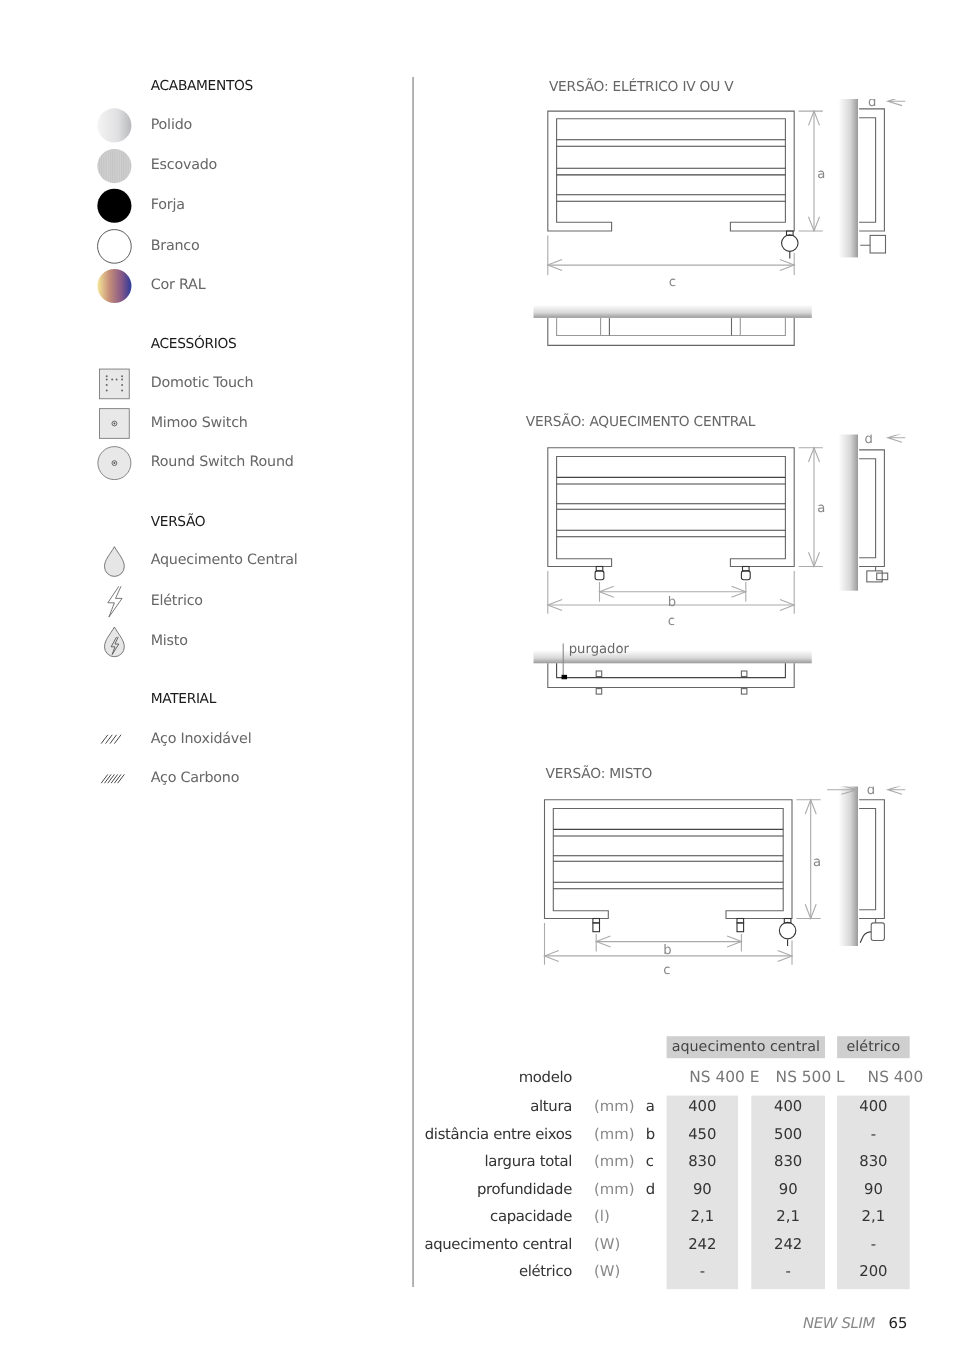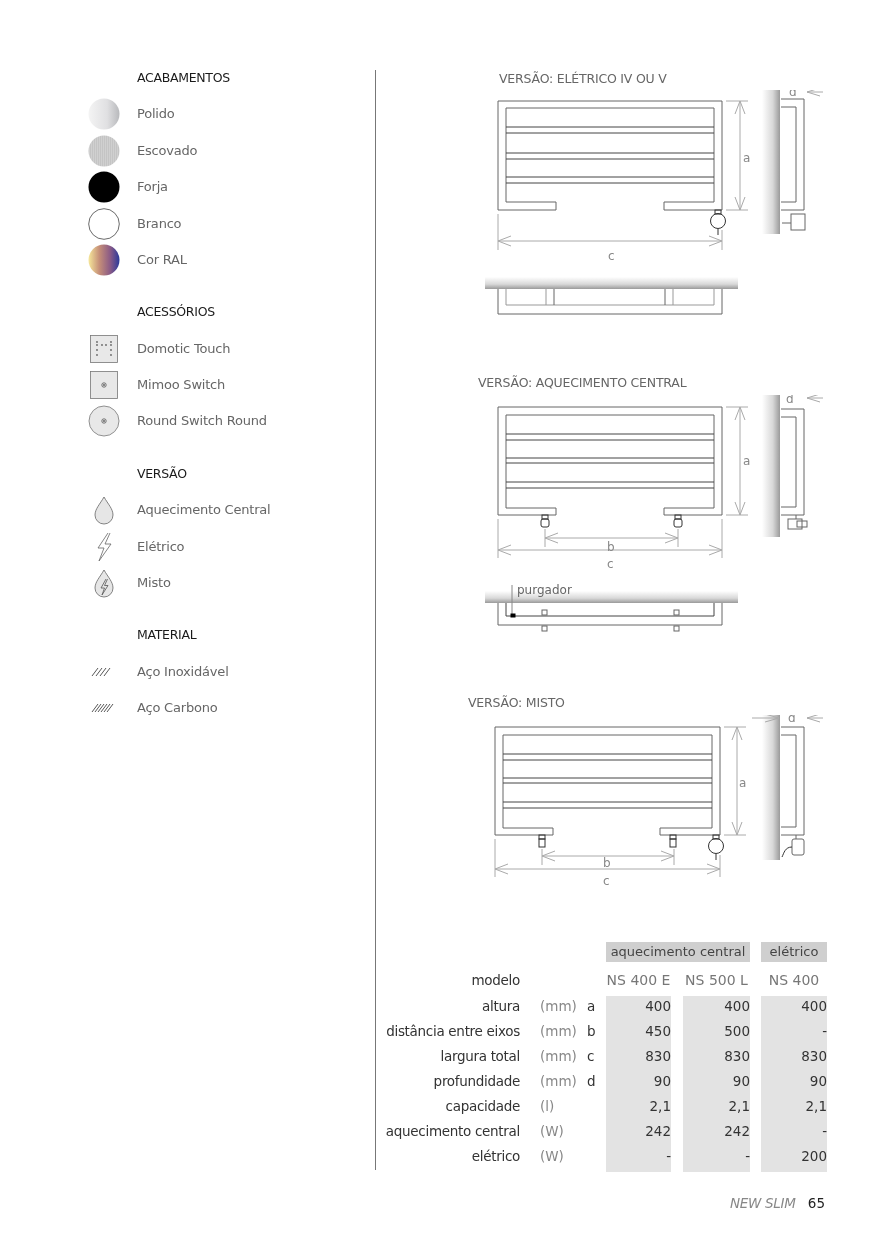"VERSÃO: MISTO" div.ver-title { left: 468px -> 496px }
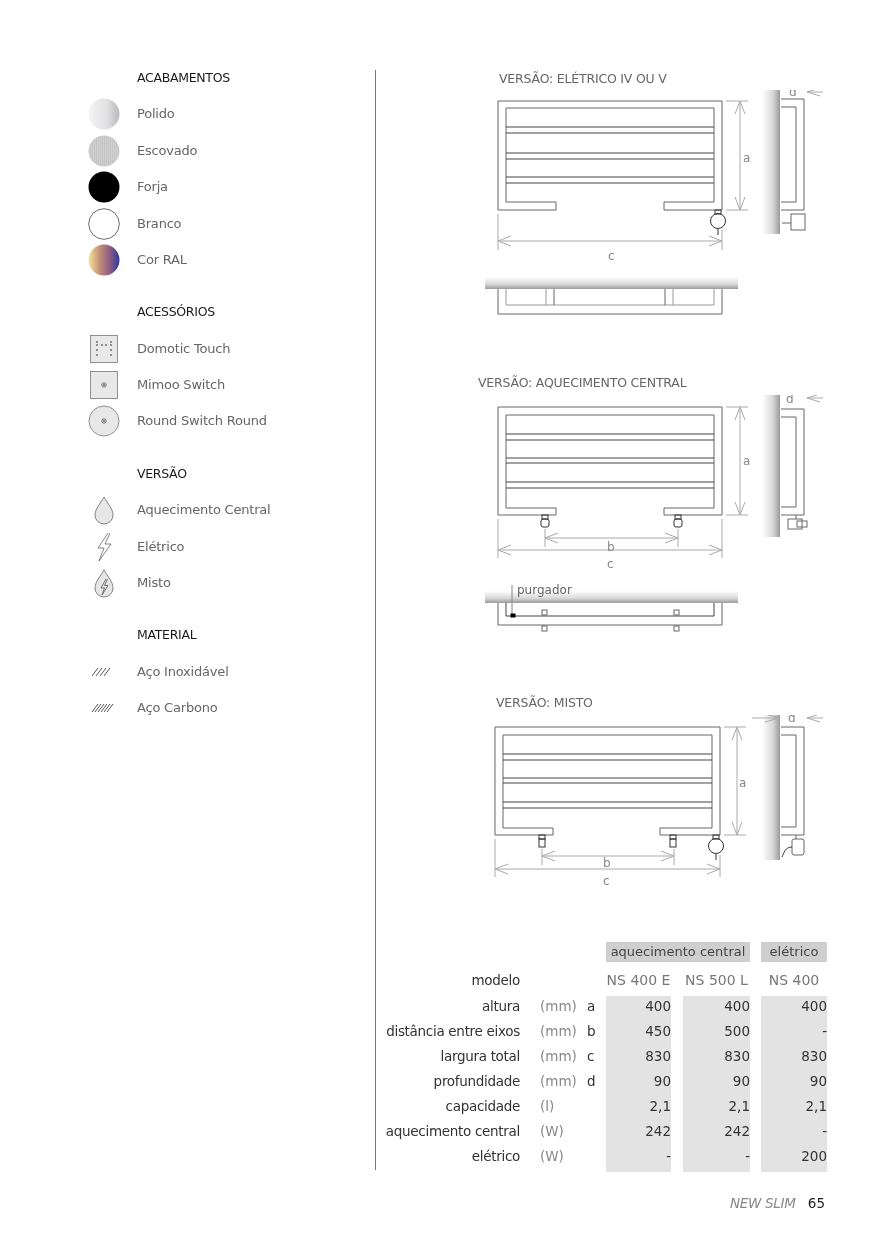"NS 400 E" .model { margin-left: none -> 20px }
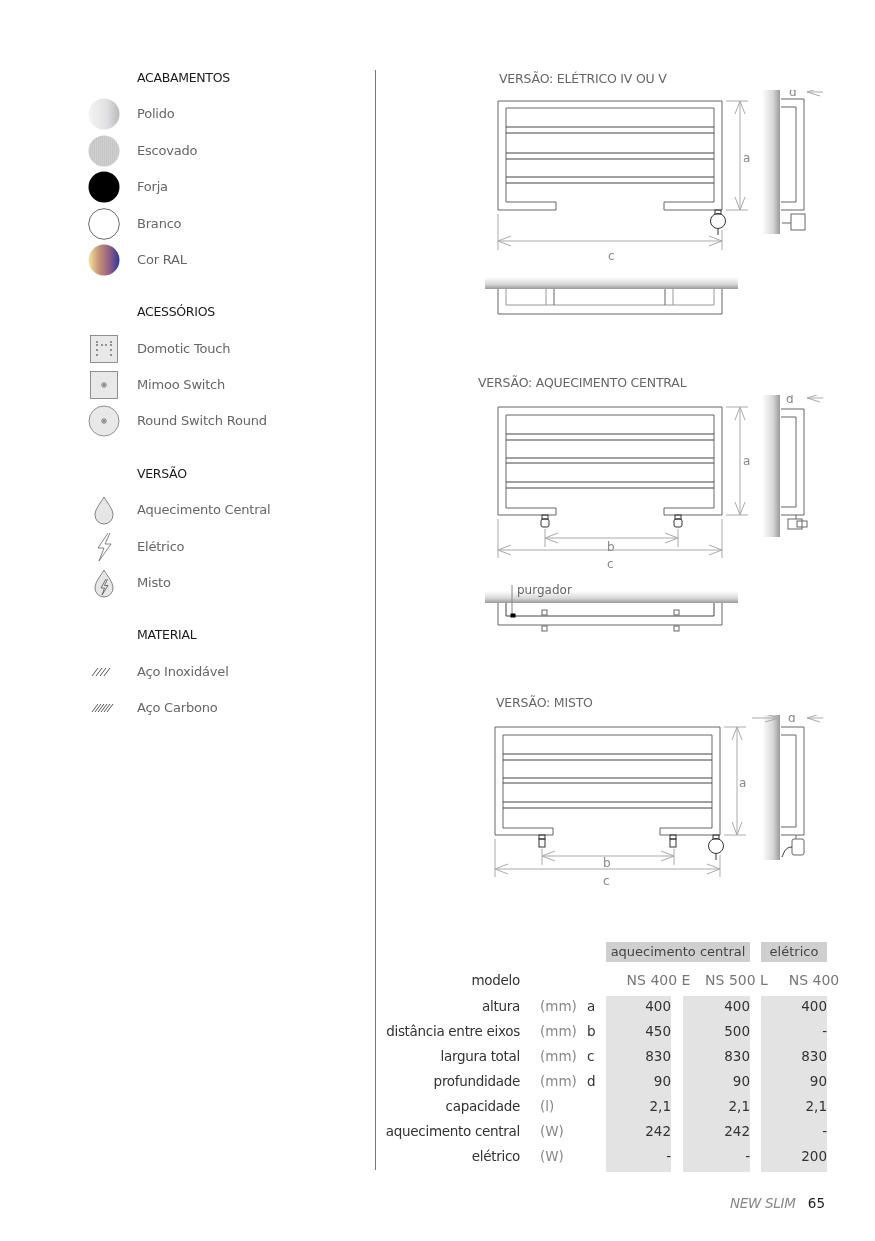"400" .cell { text-align: right -> center }
